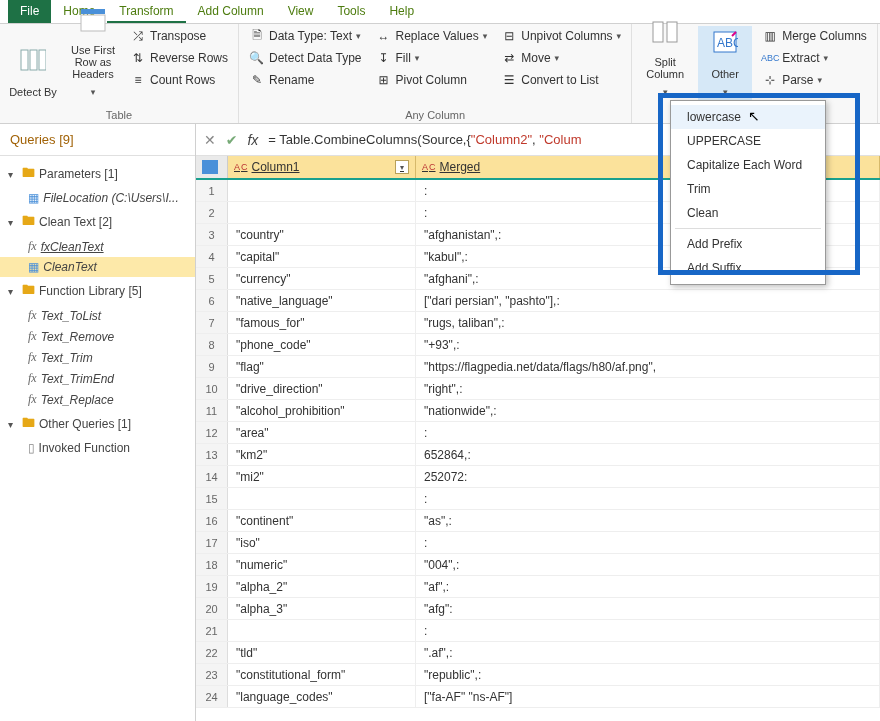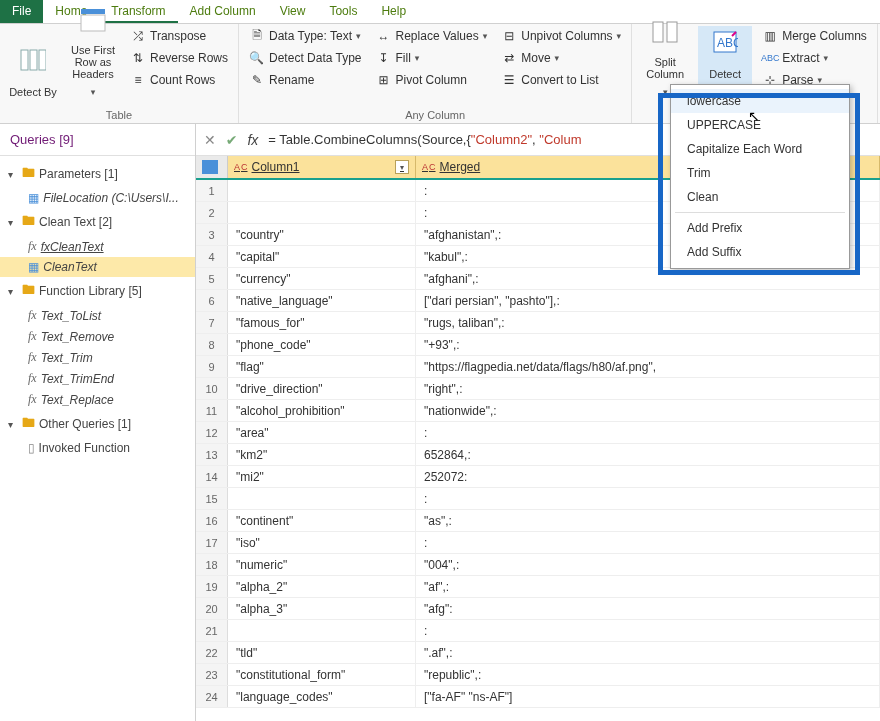"File" .menubar { padding-left: none -> 8px }
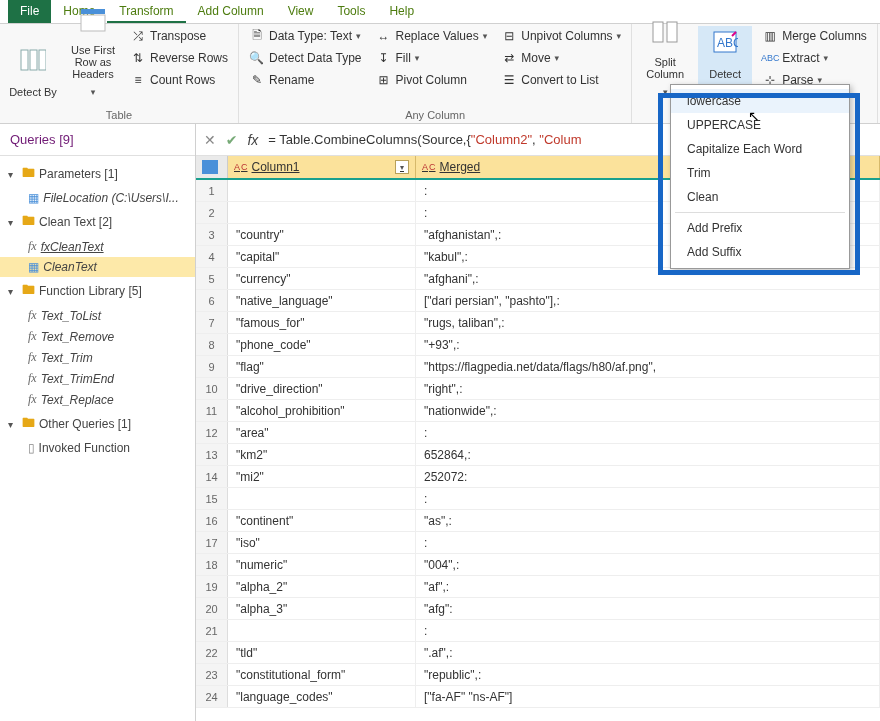"Detect" span { text: Detect -> Other }
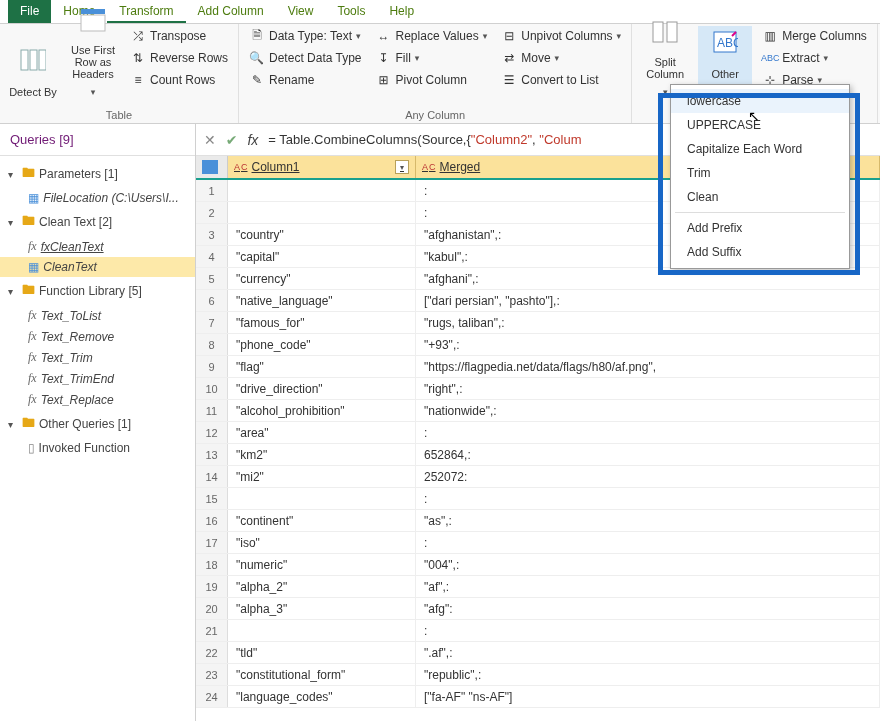"lowercase" .formatmenu { top: 84px -> 100px; width: 180px -> 156px }
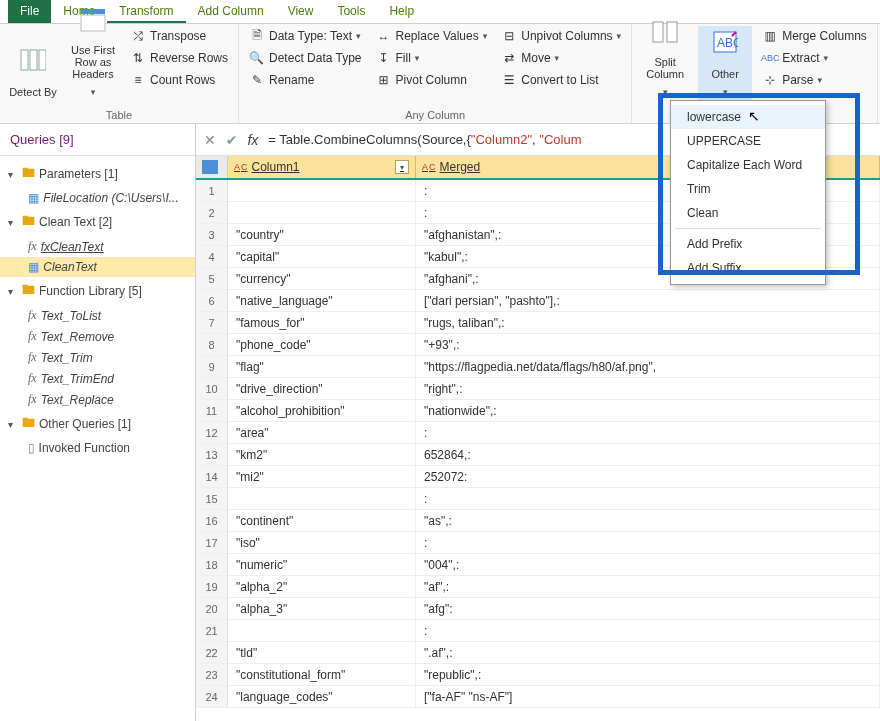"Queries [9]" .queries .hdr { color: #701a75 -> #a16207 }
